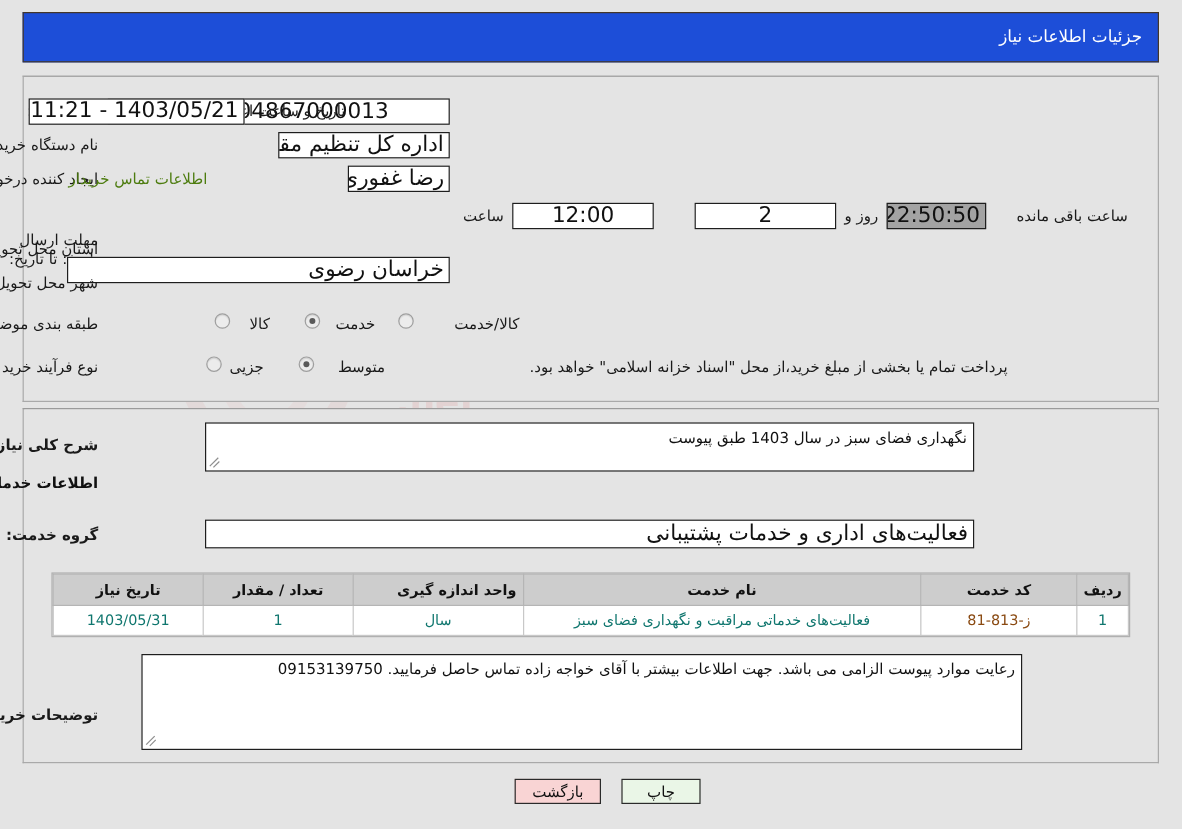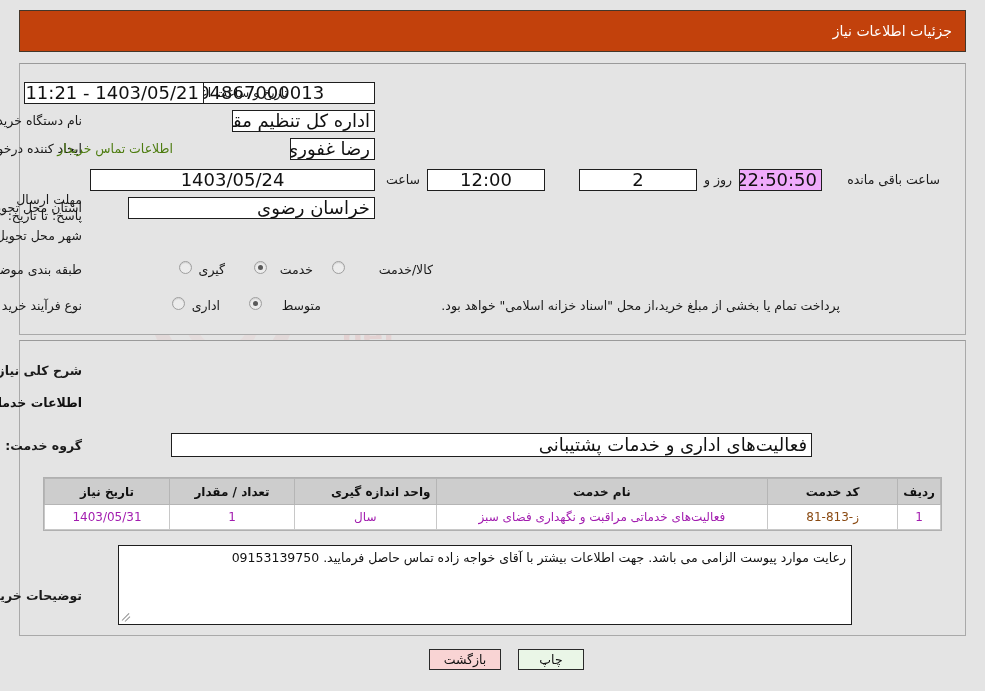"جزئیات اطلاعات نیاز" .topbar { background: #c2410c -> #1d4ed8 }
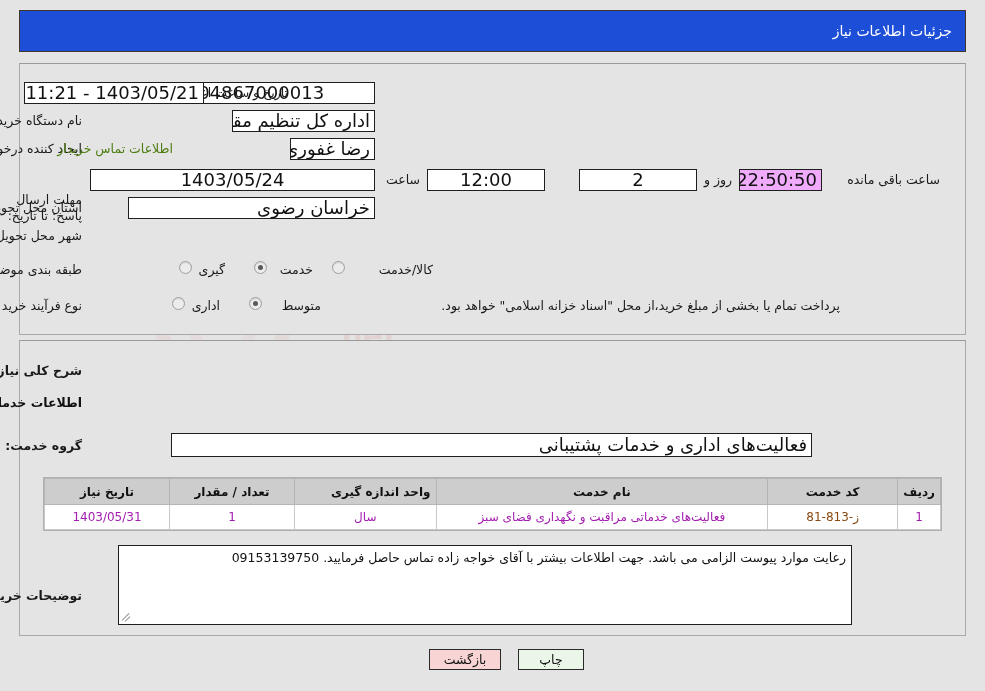"1403/05/24" div.fld { html: <div>1403/05/24</div> -> none }
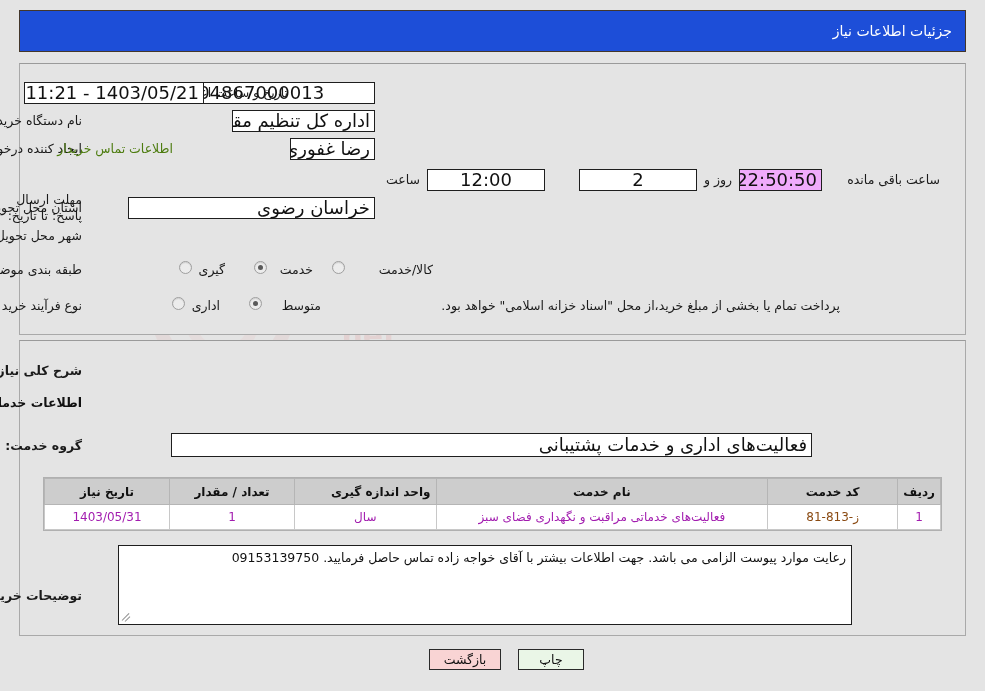"22:50:50" .fld.timer { background: #f0abfc -> #a3a3a3 }
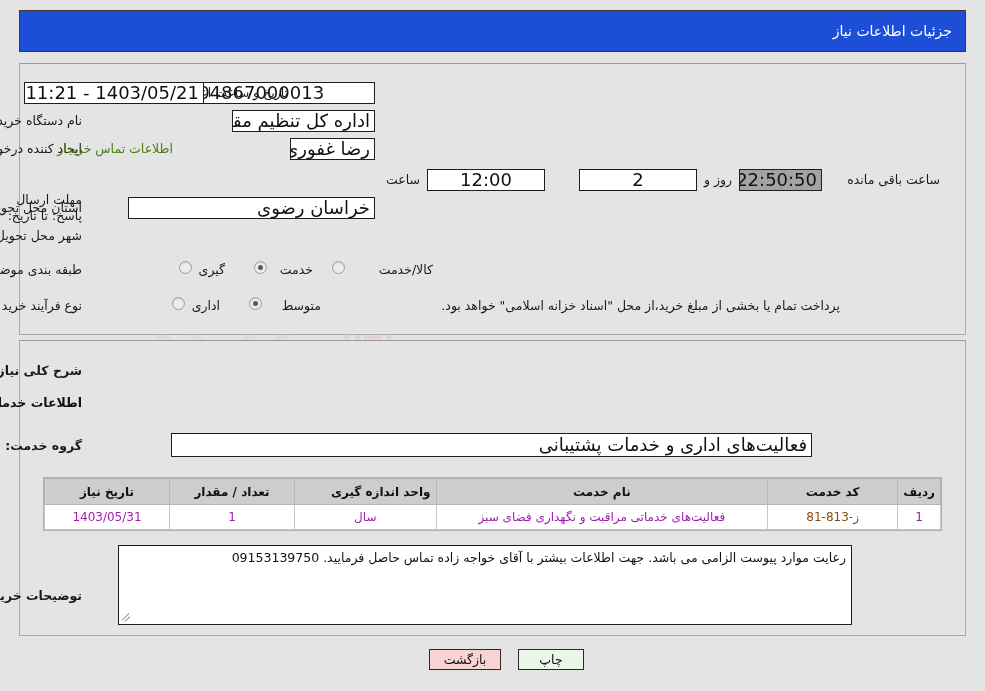"خراسان رضوی" div.fld { top: 197px -> 214px; width: 247px -> 319px }
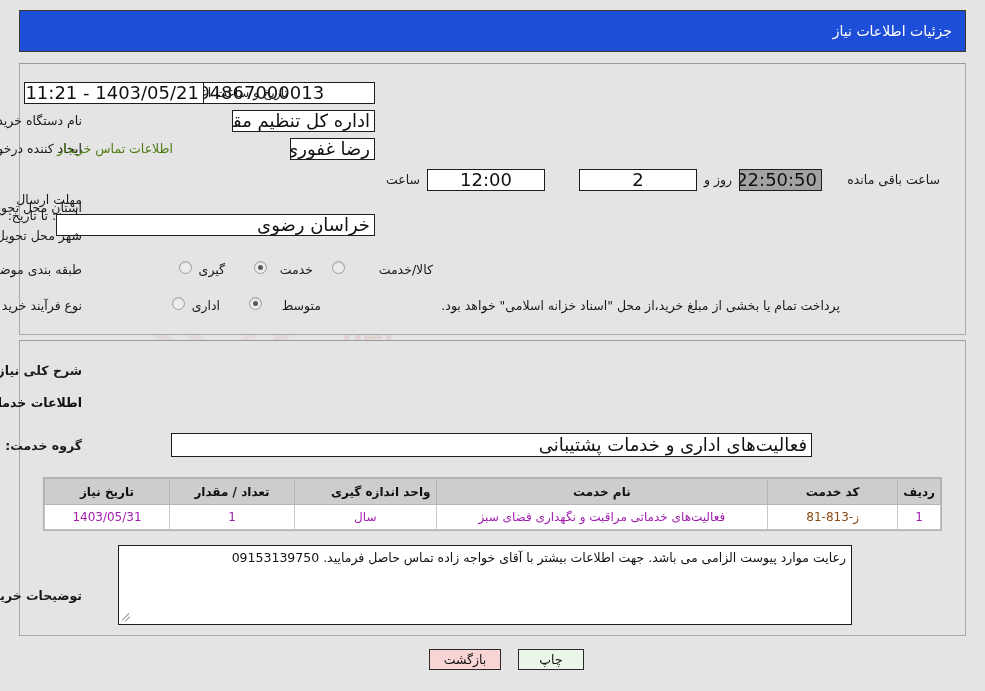"گیری" div.radio-label { text: گیری -> کالا }
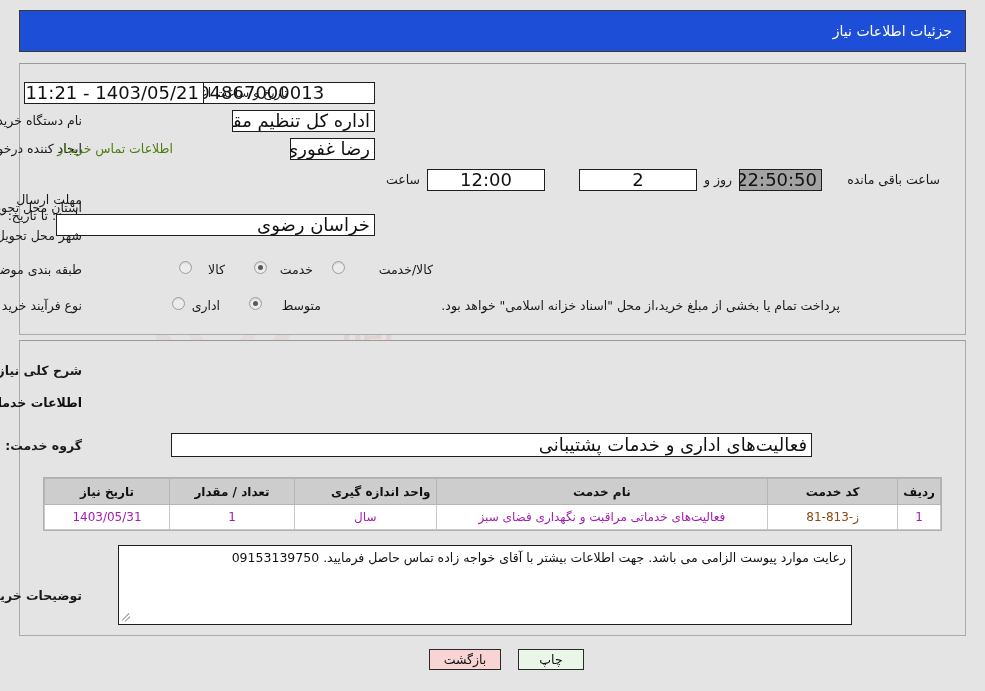"اداری" div.radio-label { text: اداری -> جزیی }
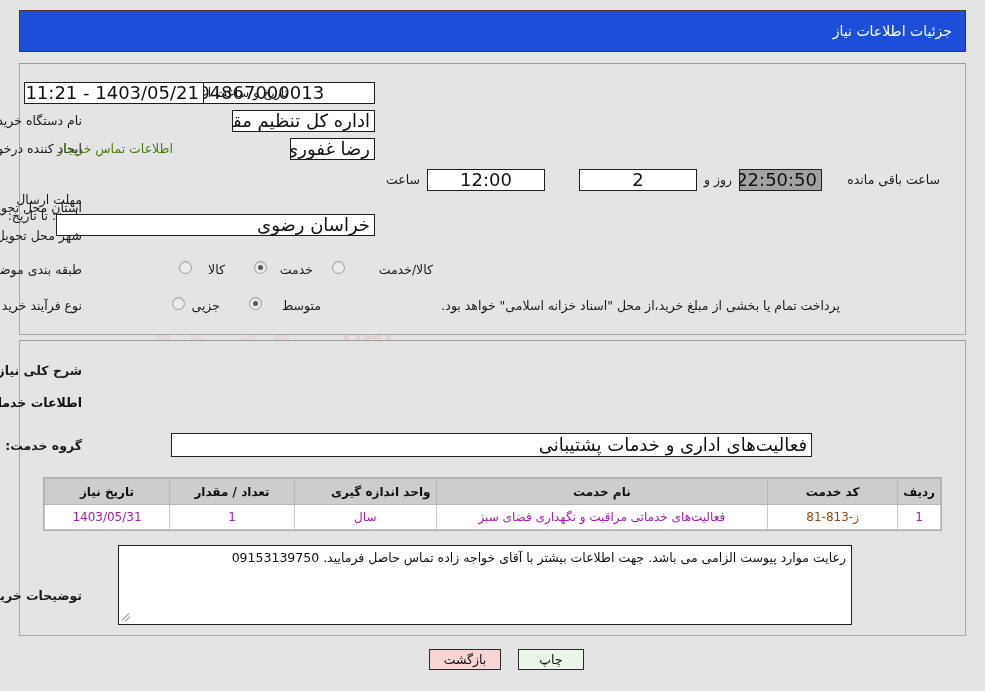"نگهداری فضای سبز در سال" div.ta { html: none -> <div> <span>نگهداری فضای سبز در سال 1403 طبق پیوست</span> <span> <span></span> <span></span> </span> </div> }
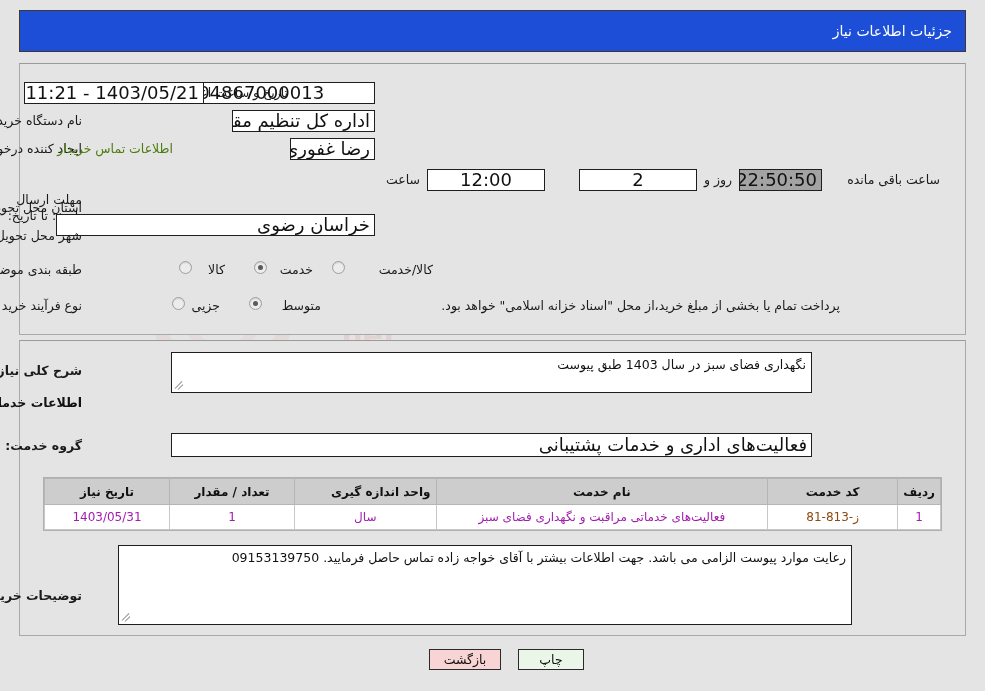"1403/05/31" table.grid td { color: #a21caf -> #0f766e }
